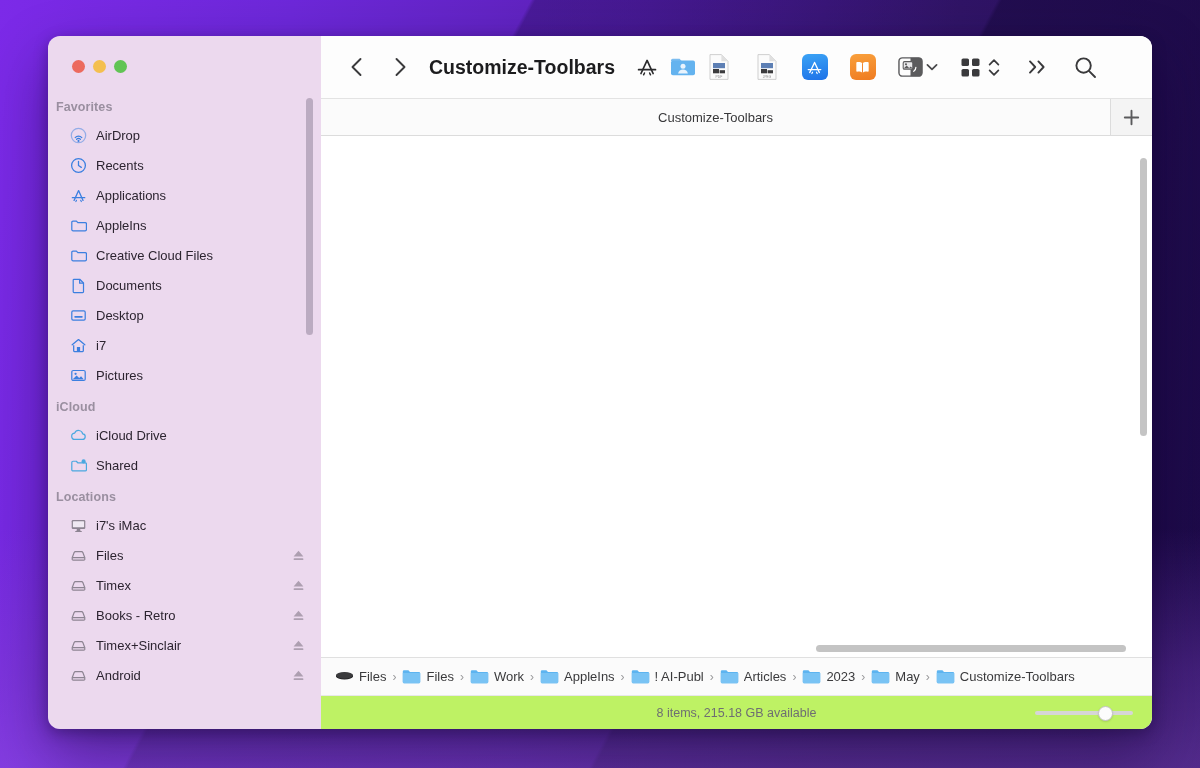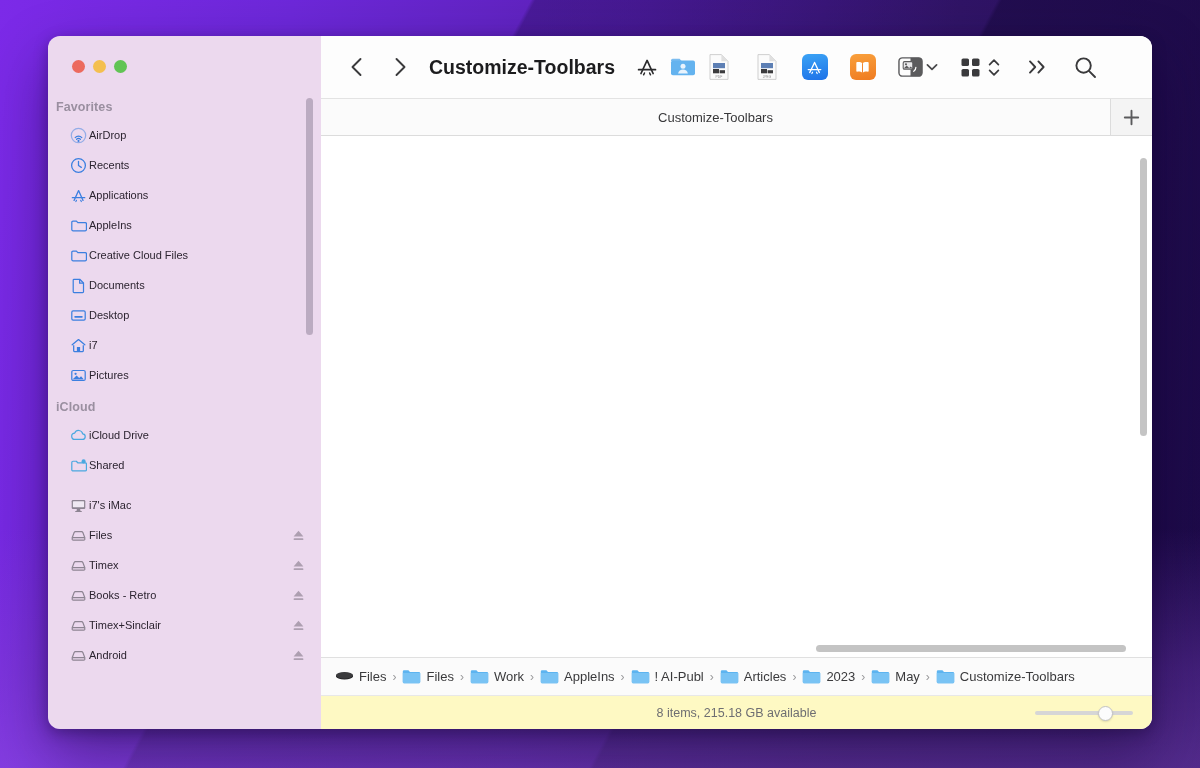"AirDrop" .sb-item { font-size: 11px -> 13px; gap: 2px -> 9px }
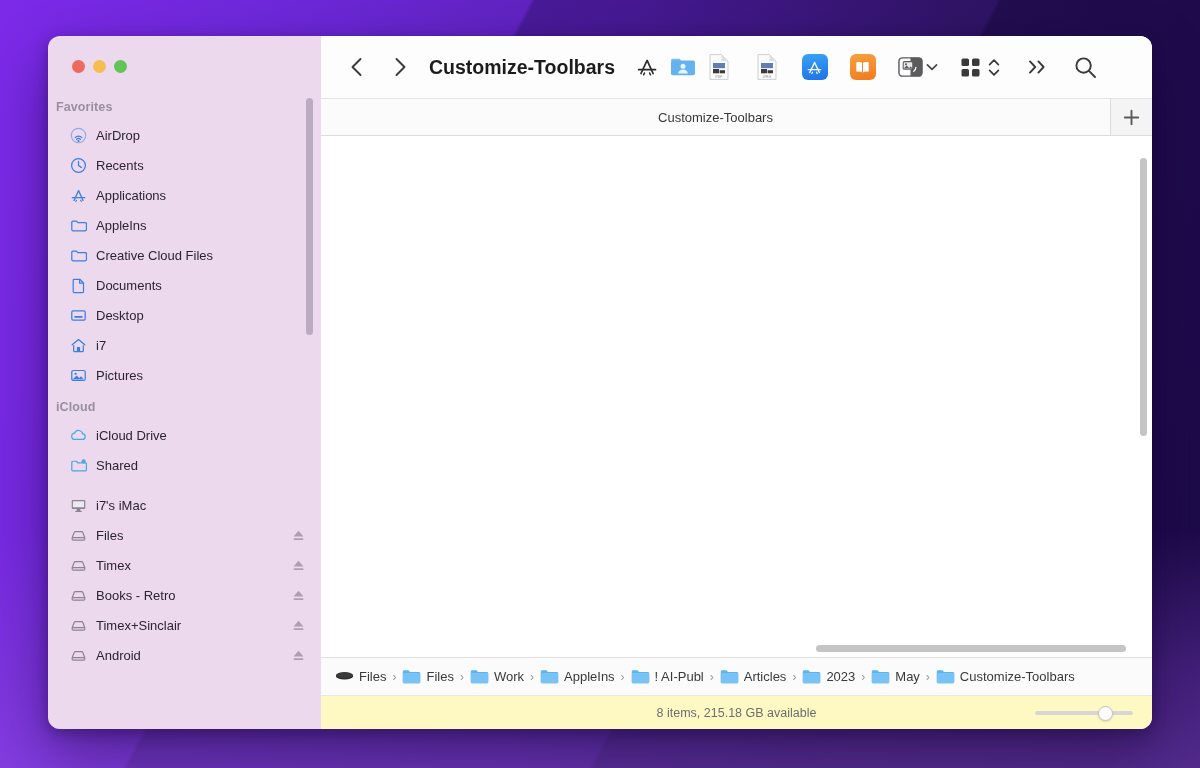"Locations" div.sb-group-title { html: none -> <div>Locations</div> }
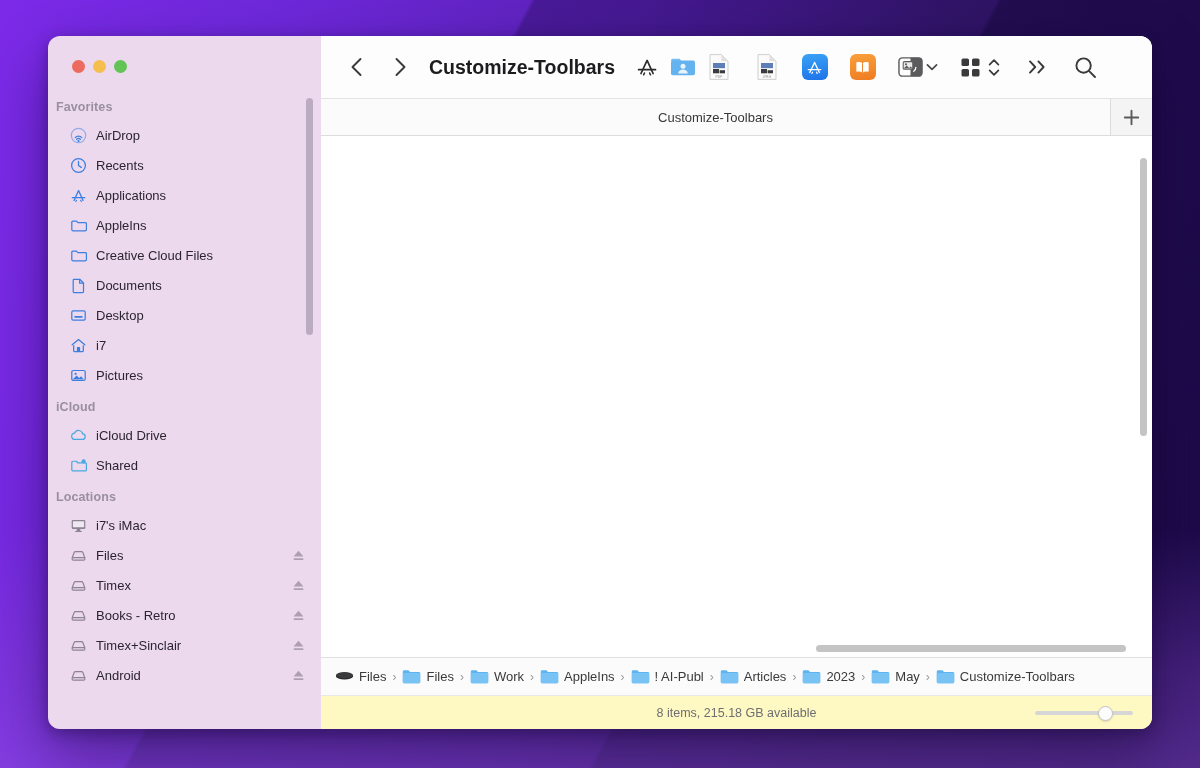"8 items, 215.18 GB available" #statusbar { background: #fef9c3 -> #bef264 }
